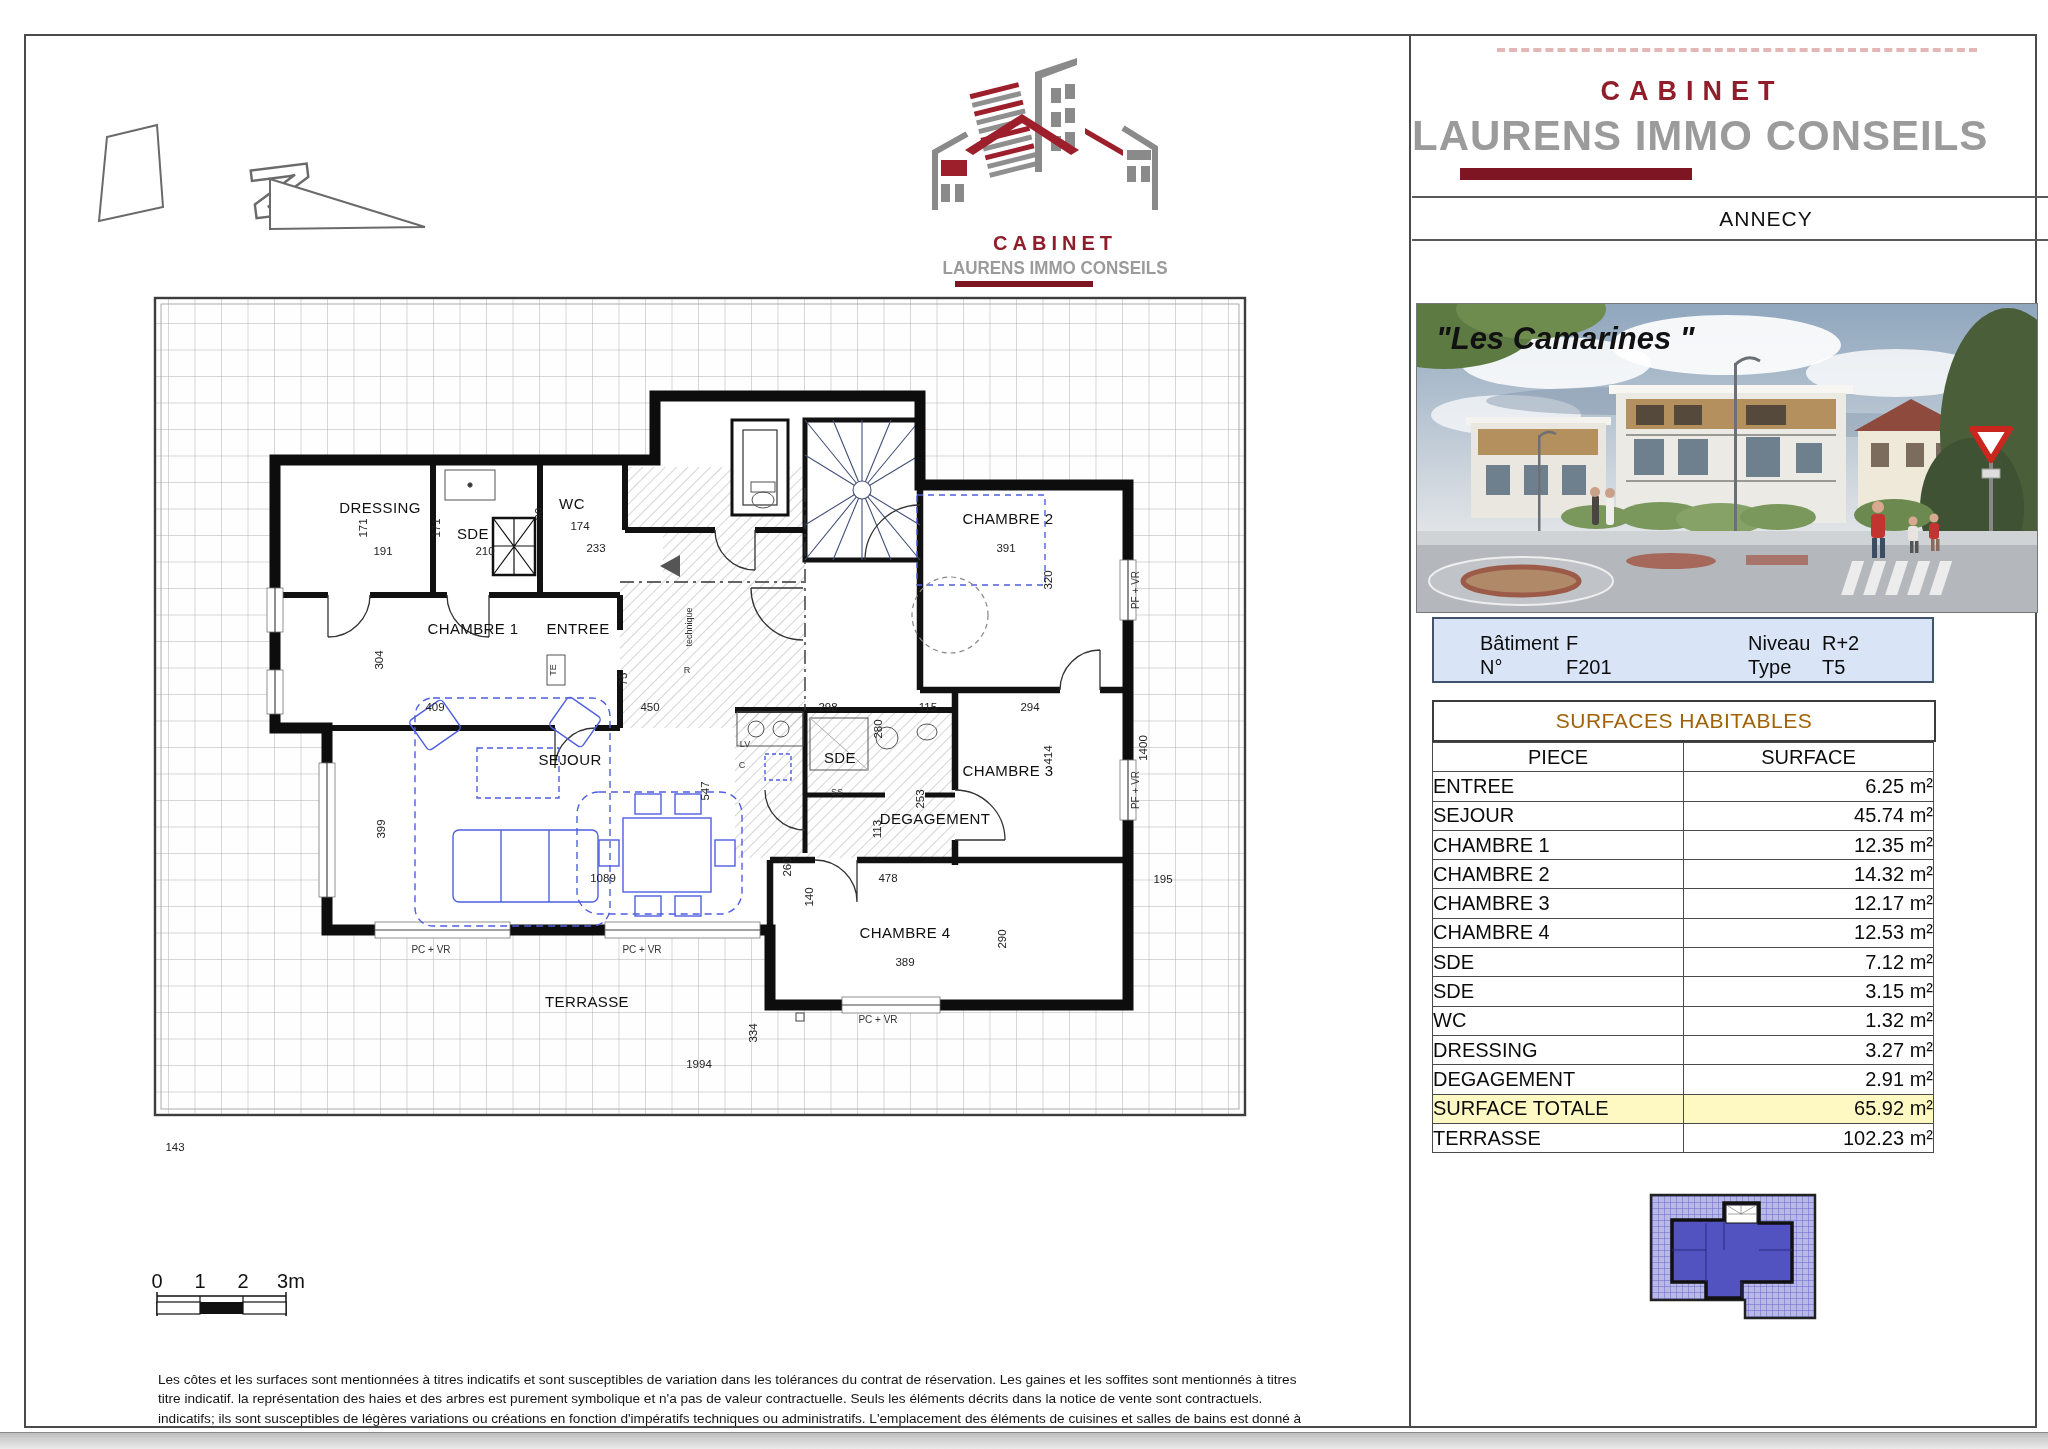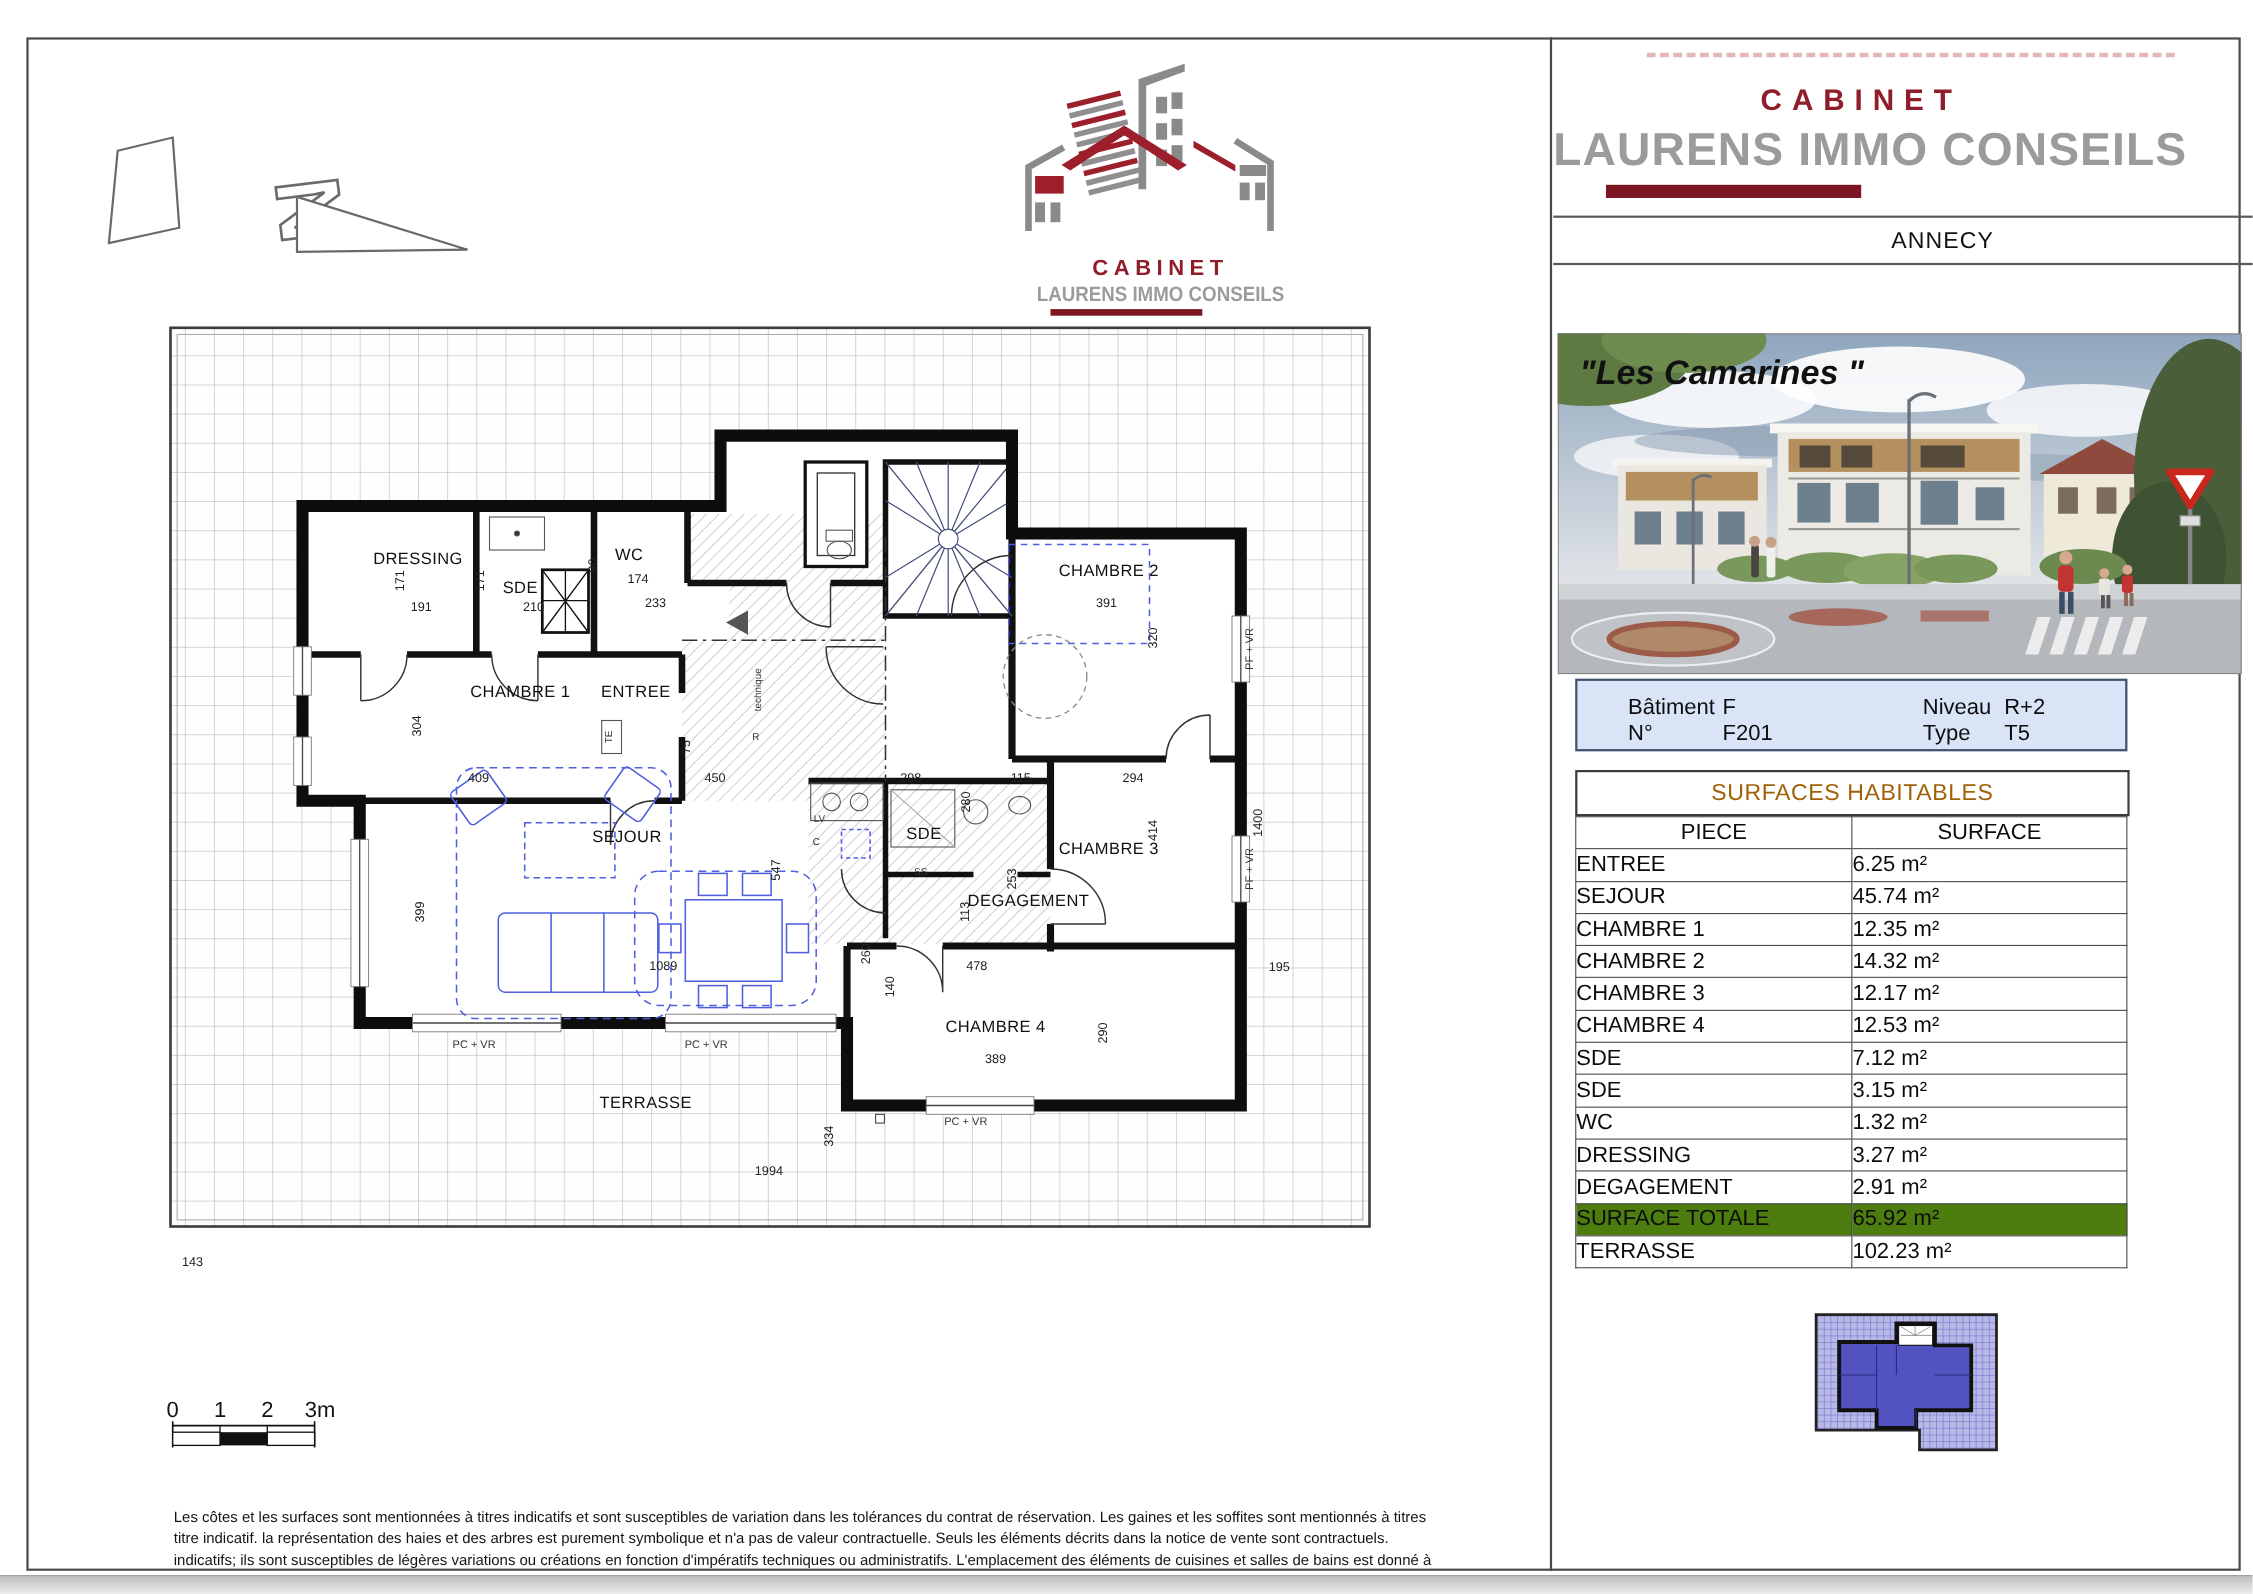"6.25 m²" td.surf { text-align: left -> right }
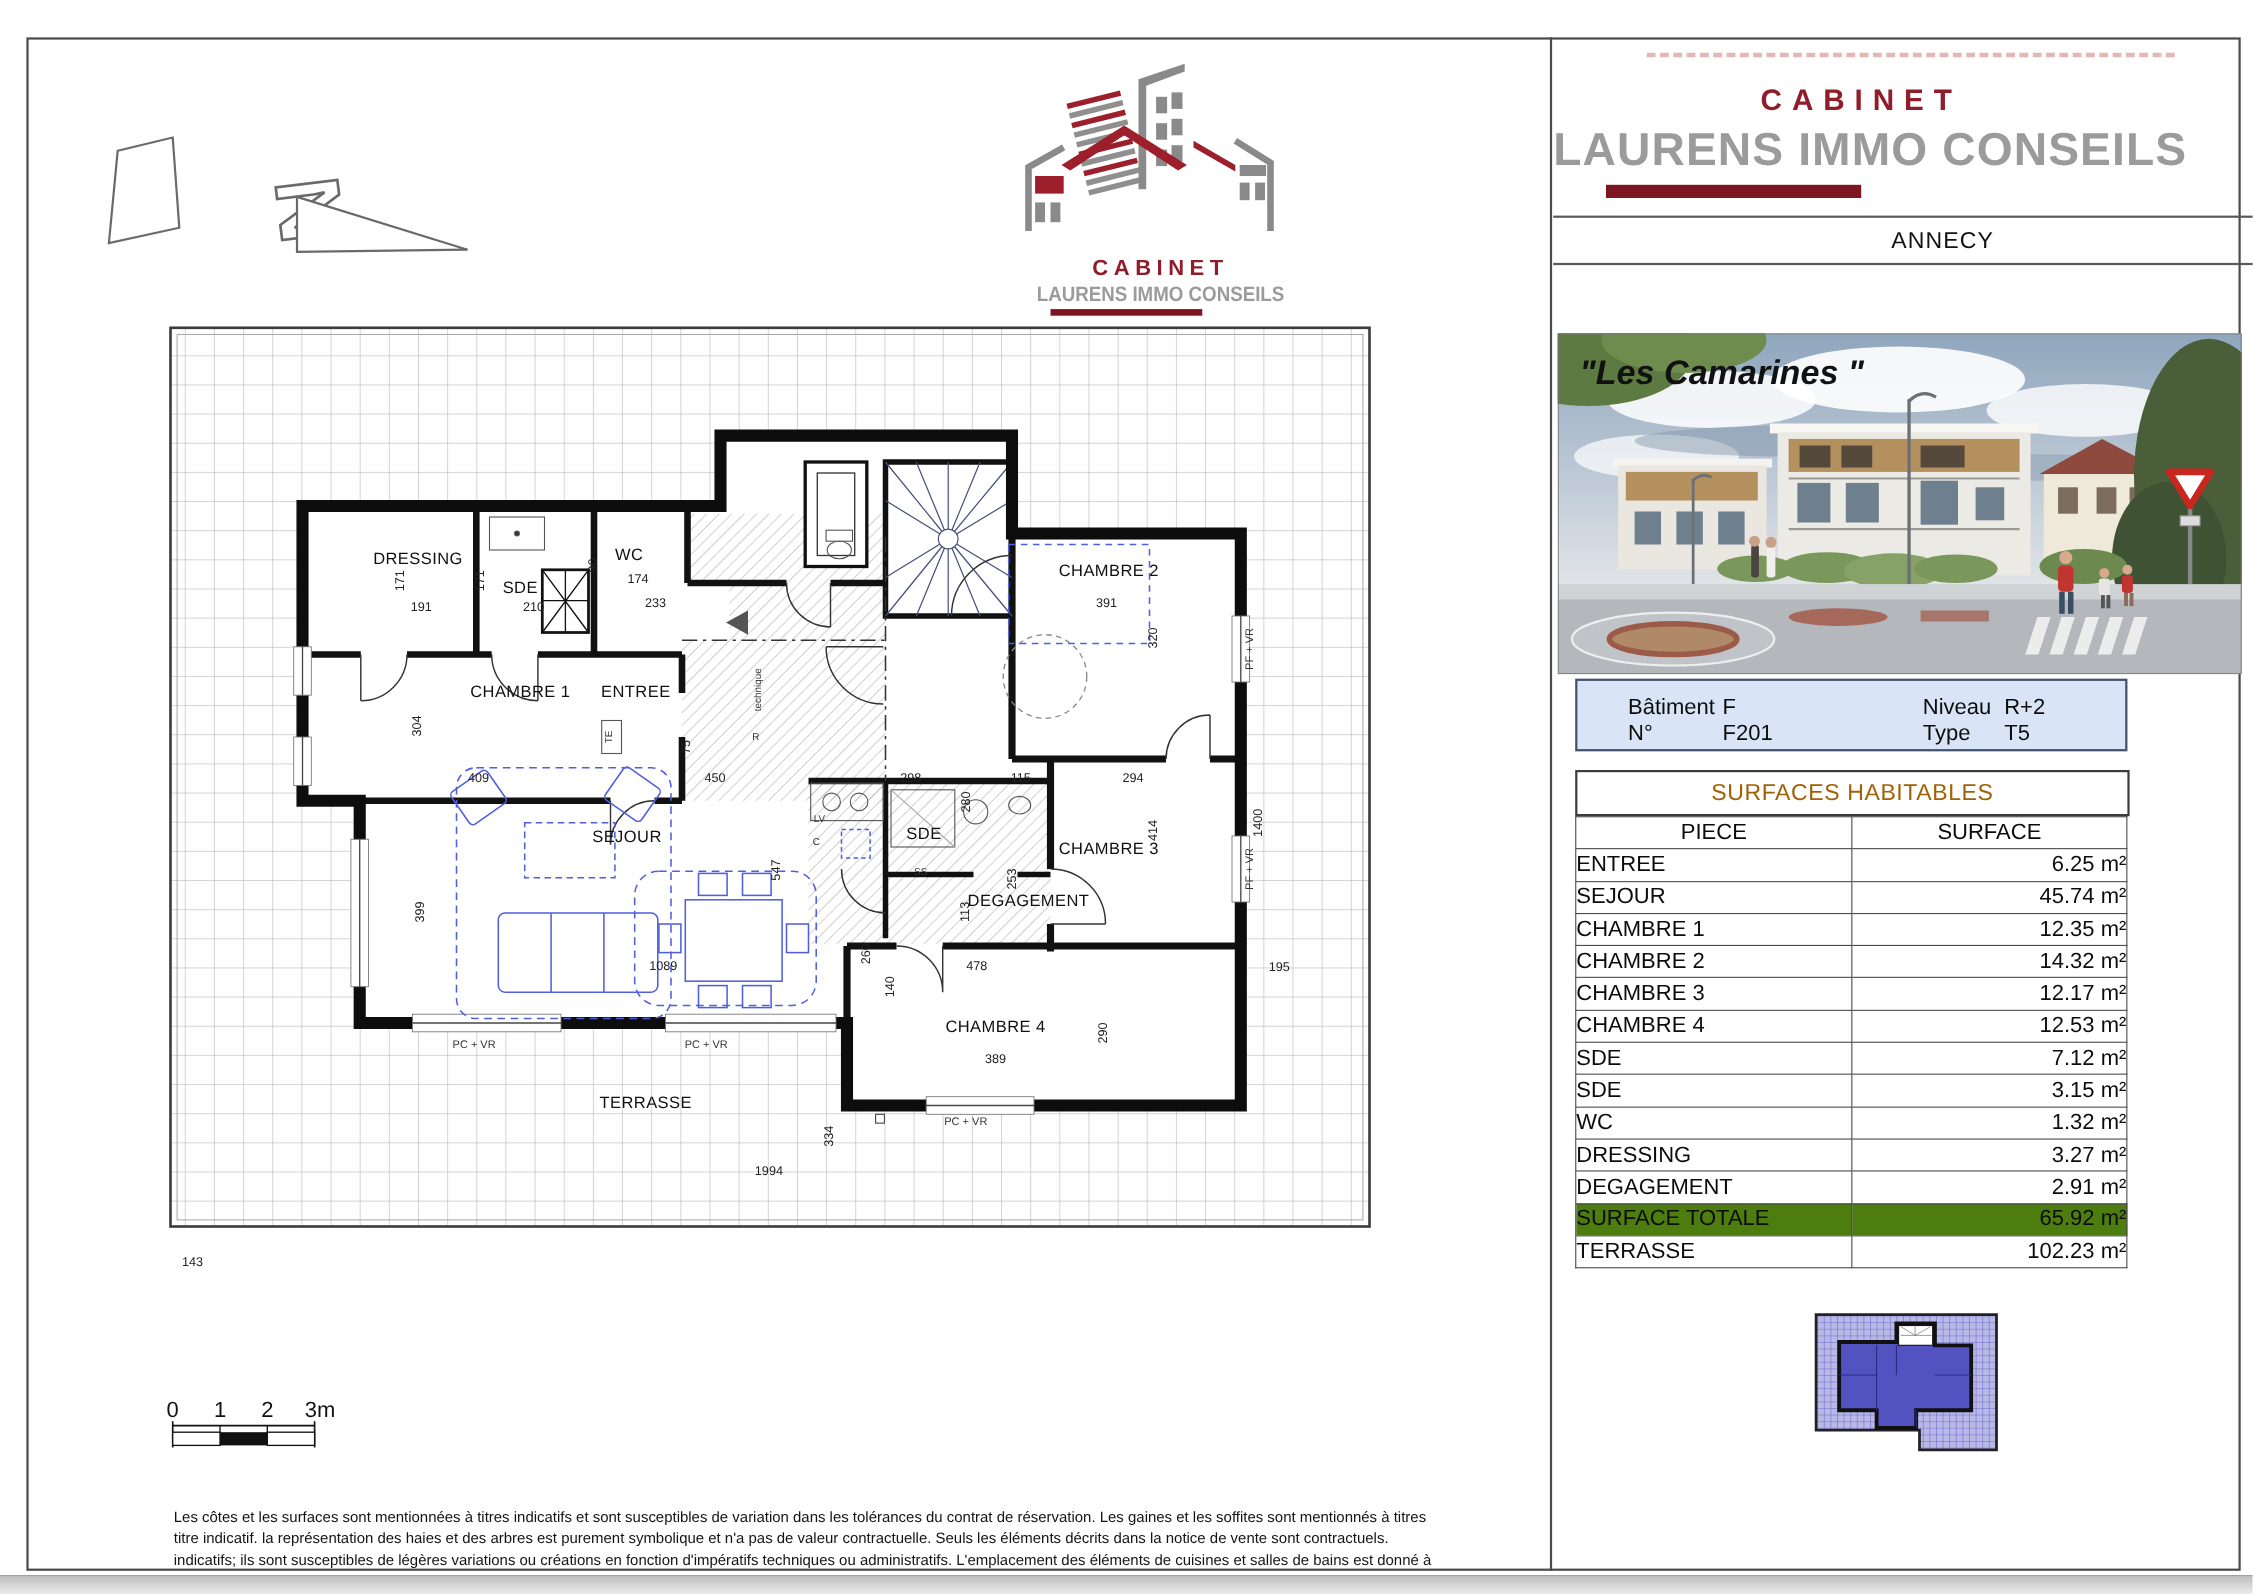"SURFACE TOTALE" tr.hl td { background: #4d7c0f -> #fef9c3 }
